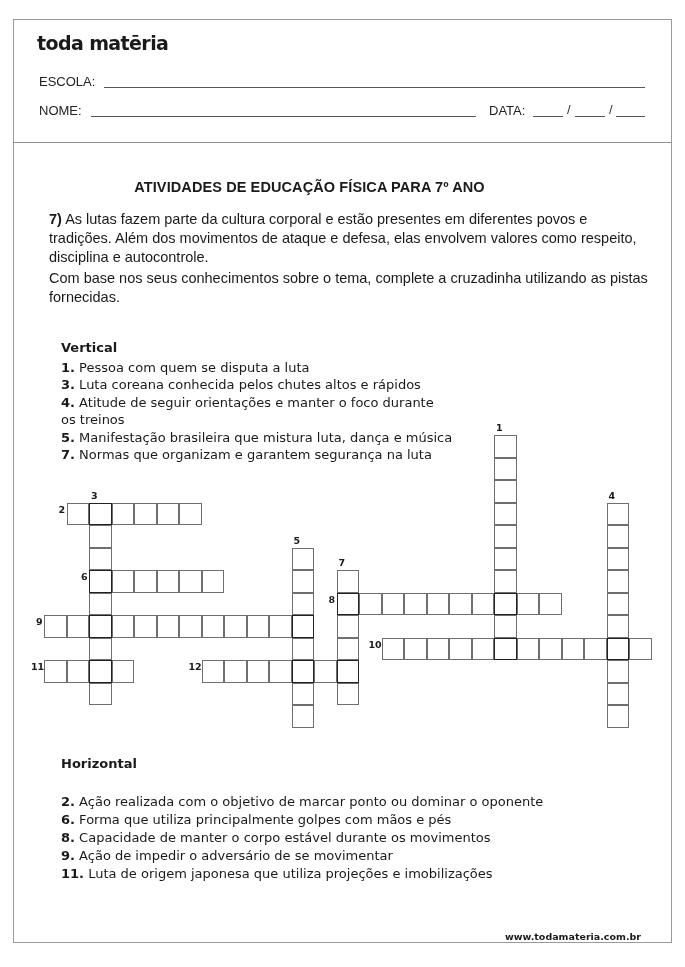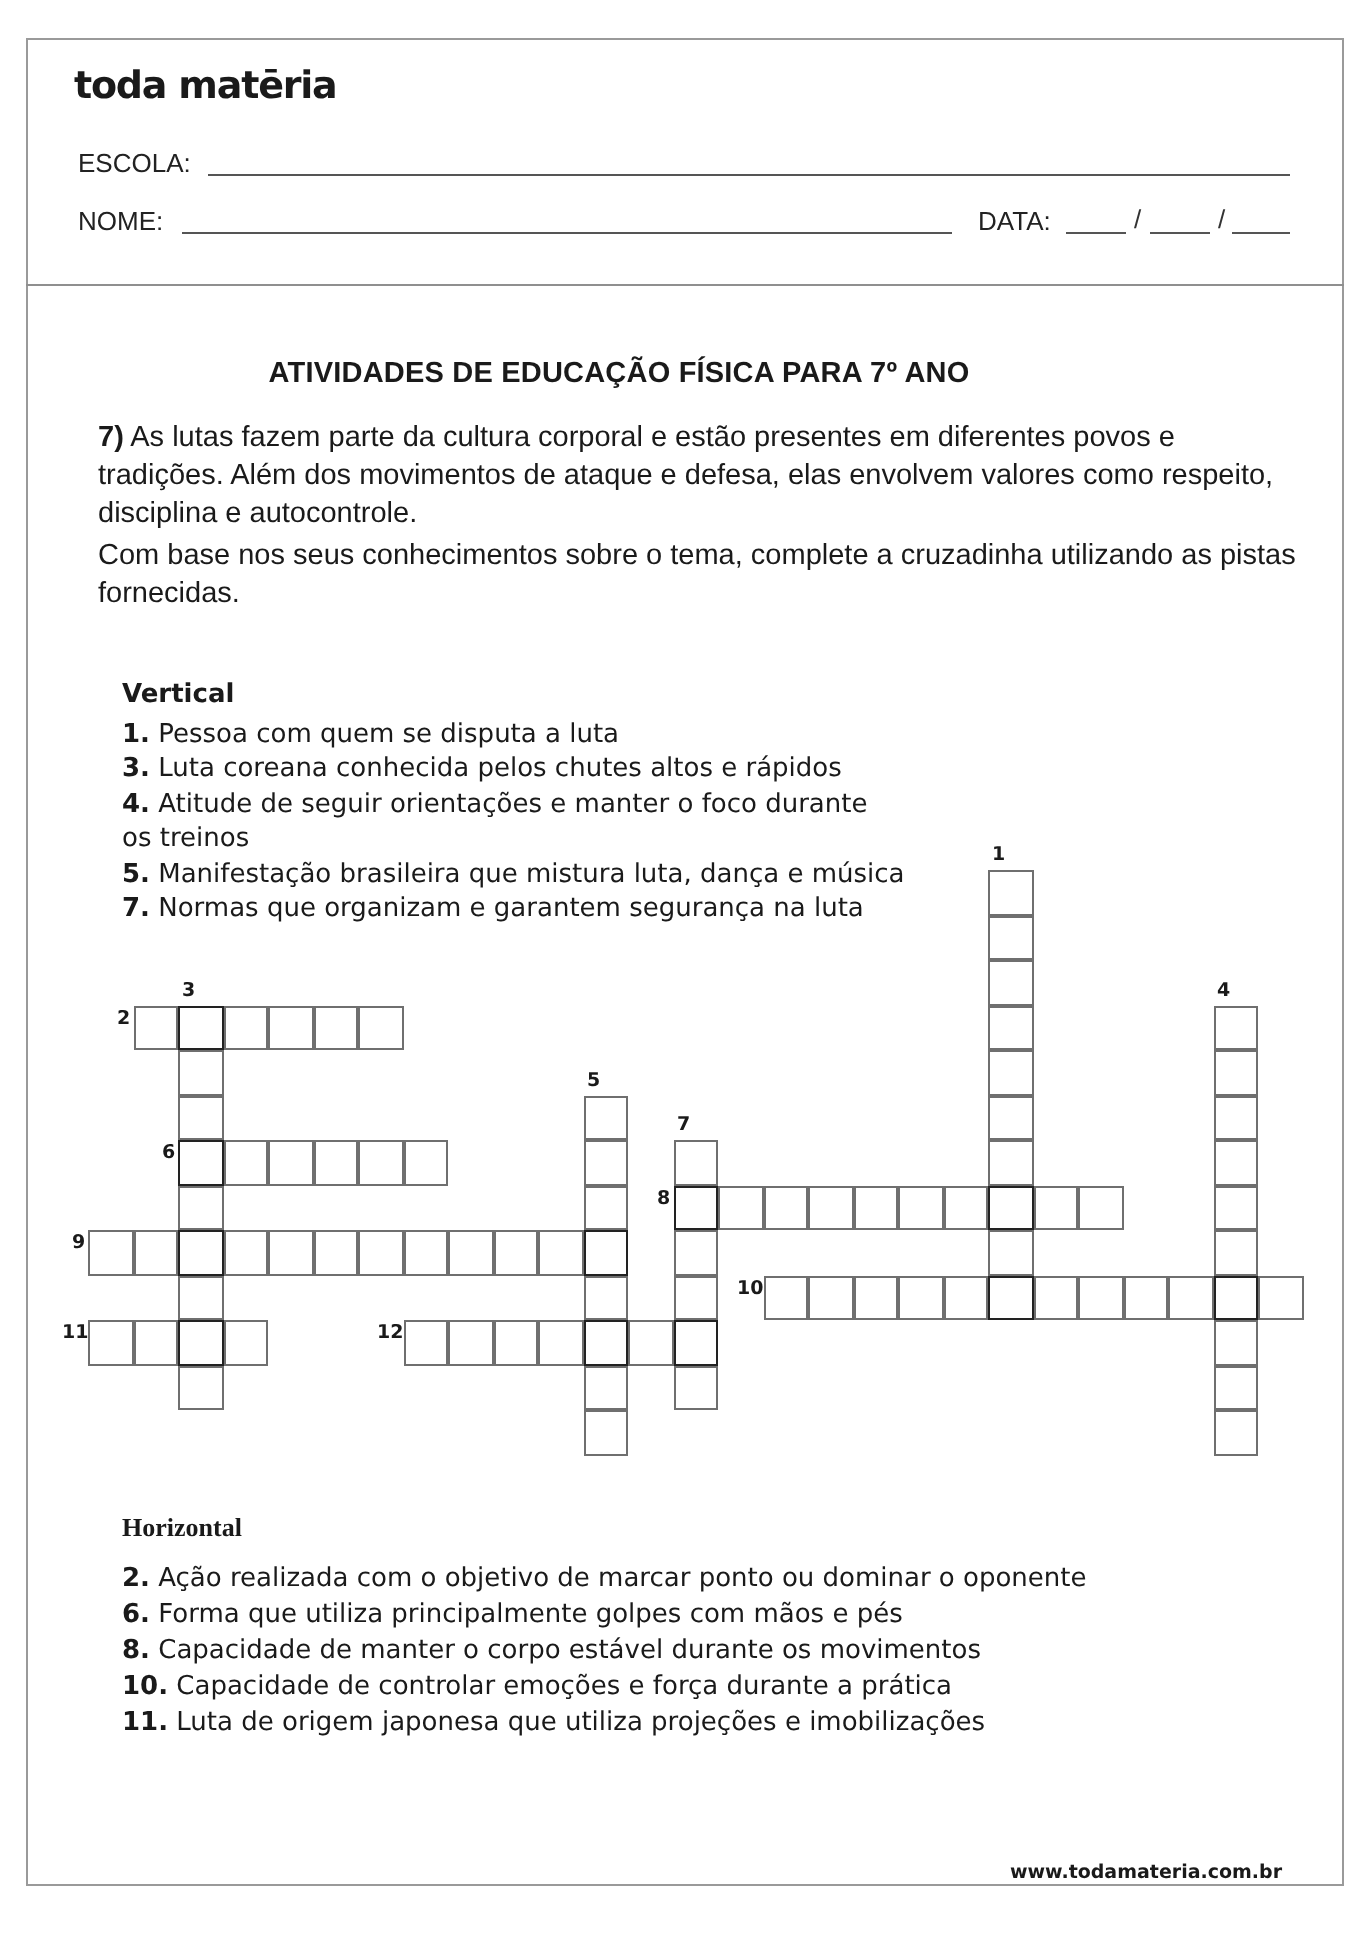"Horizontal" div.head { font-family: Liberation Serif, serif -> none; margin-bottom: 8px -> 20px }
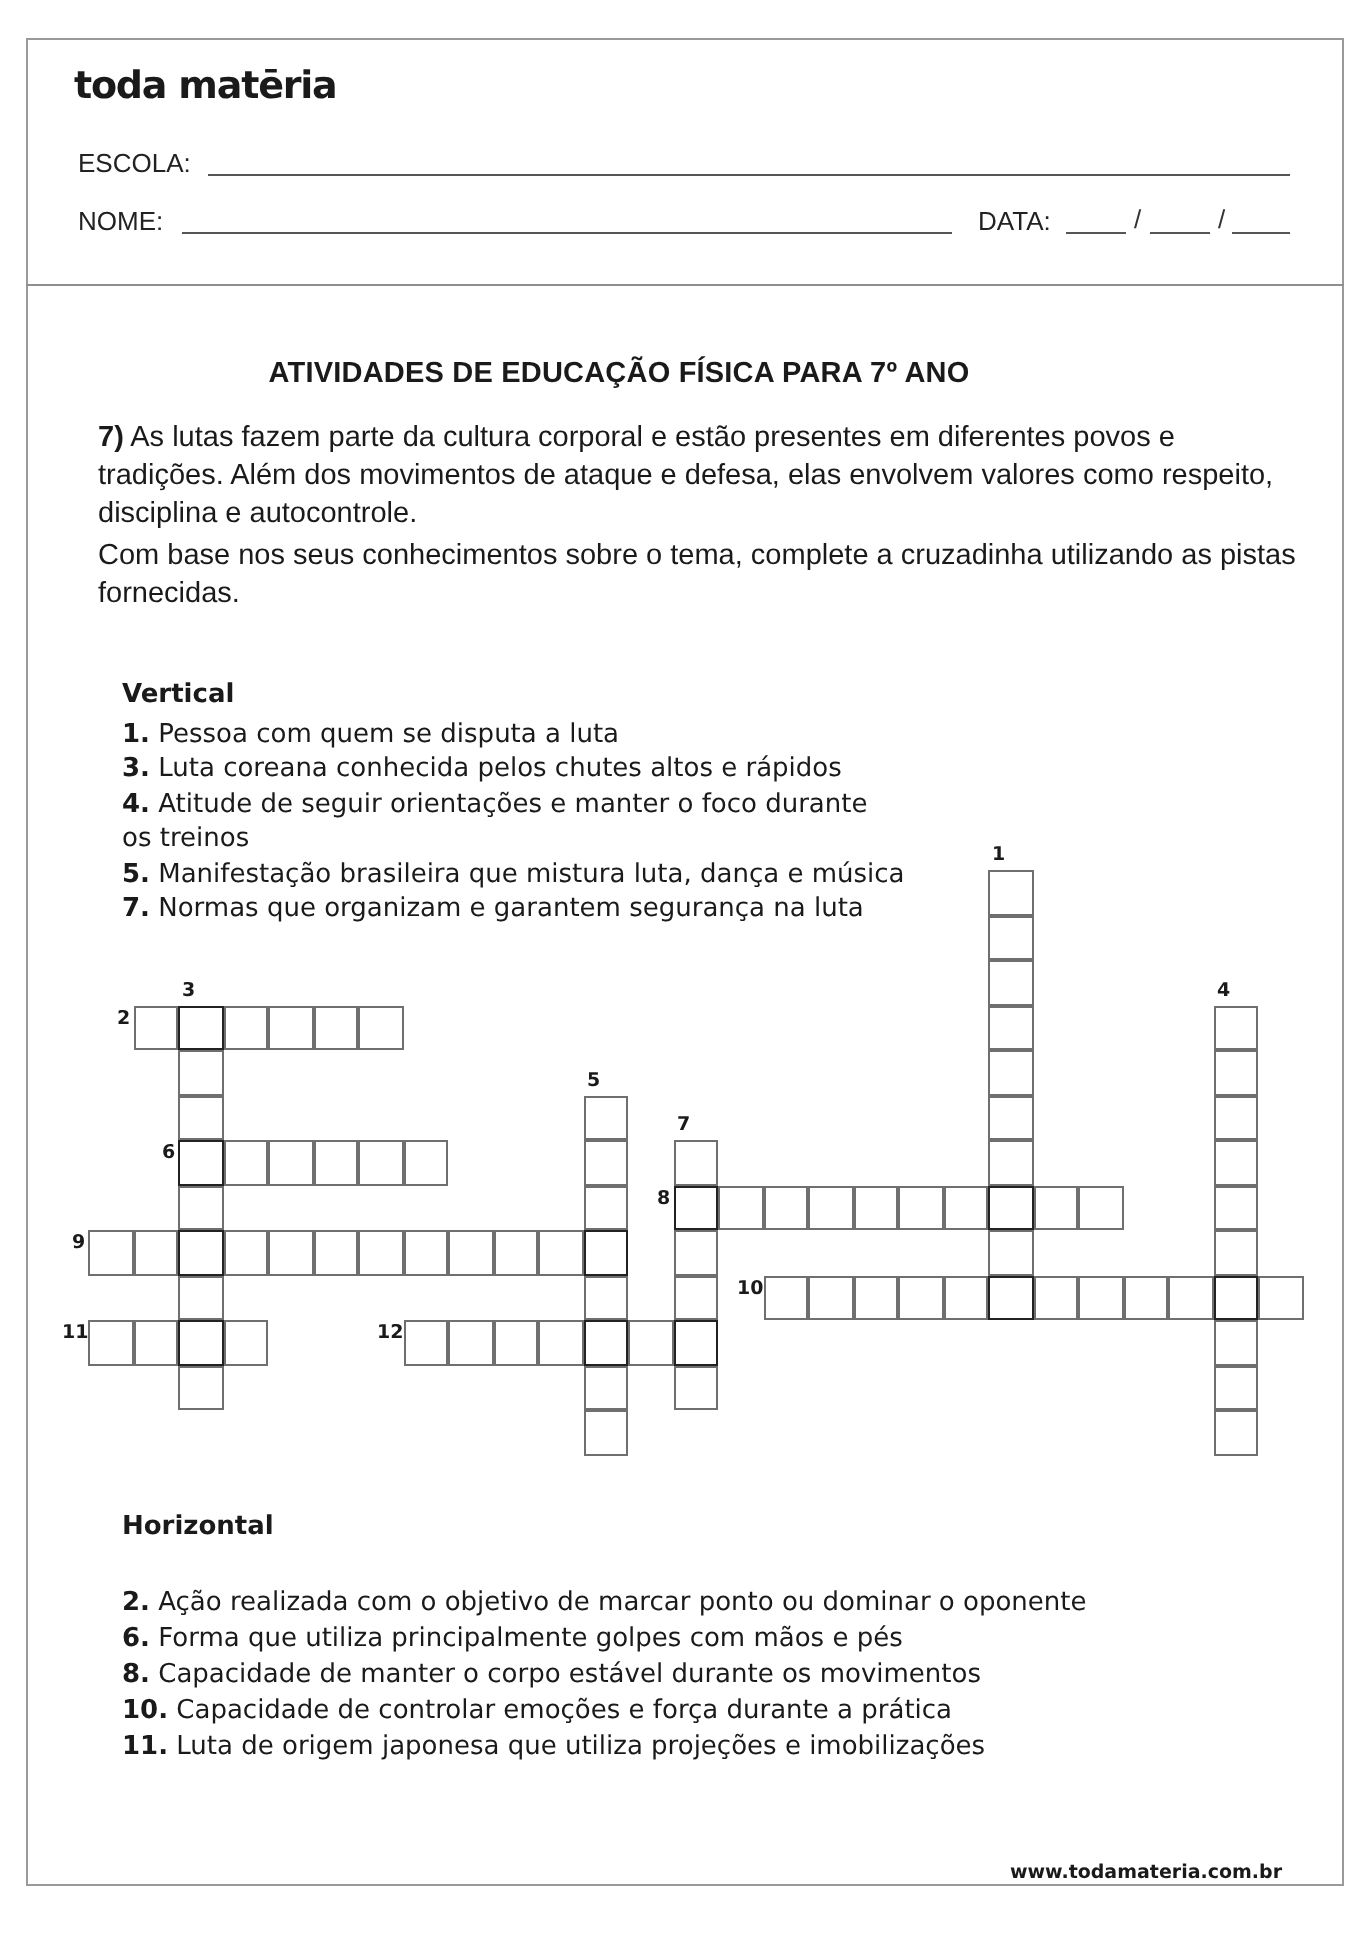"9. Ação de impedir o" div.clue { html: none -> <div><span>9.</span><span> Ação de impedir o adversário de se movimentar</span></div> }
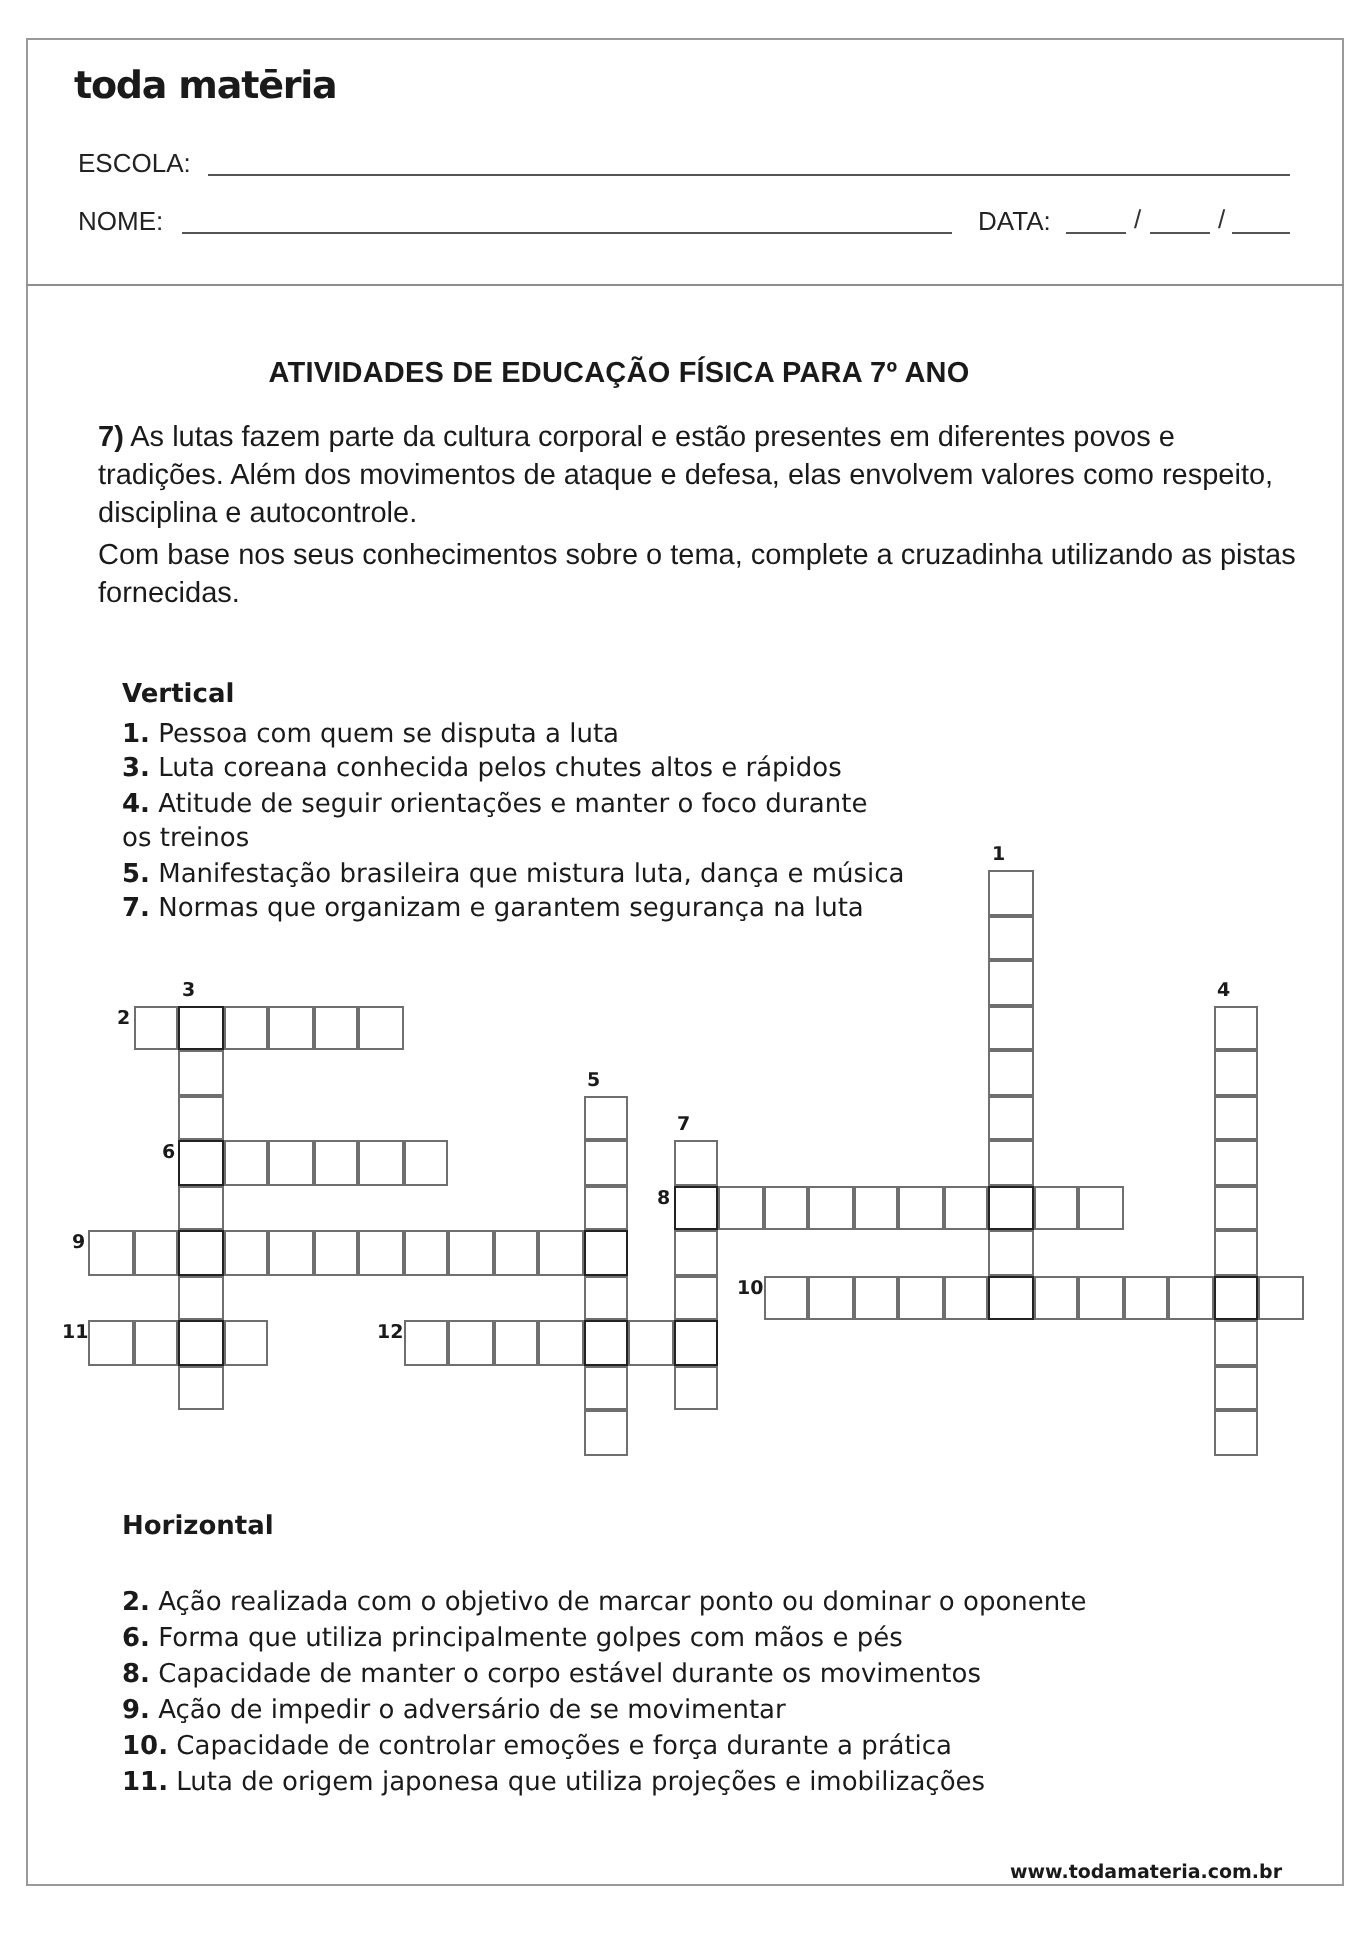"10. Capacidade de controlar emoções" div.clue { html: <div><span>10.</span><span> Capacidade de controlar emoções e força durante a prática</span></div> -> none }
